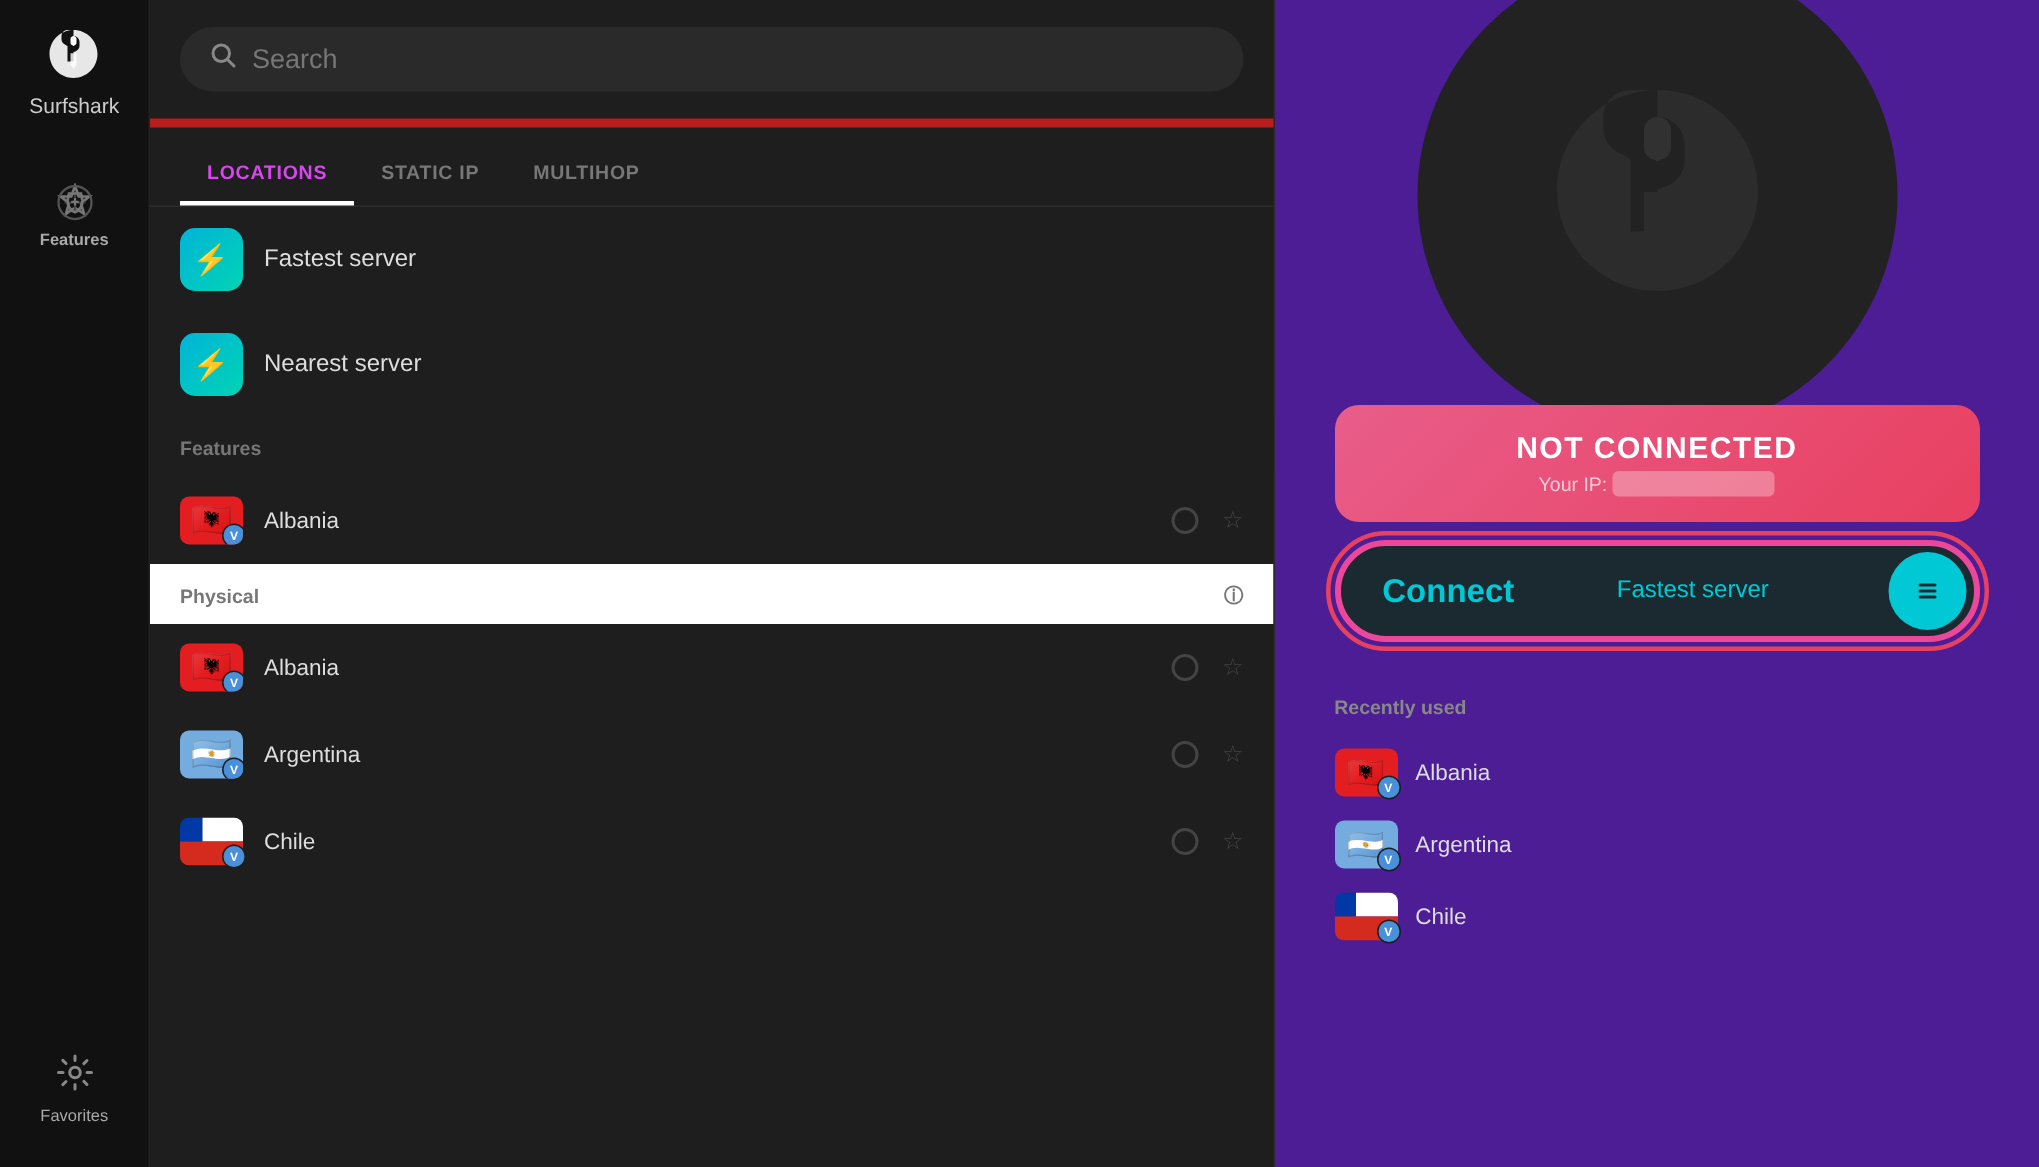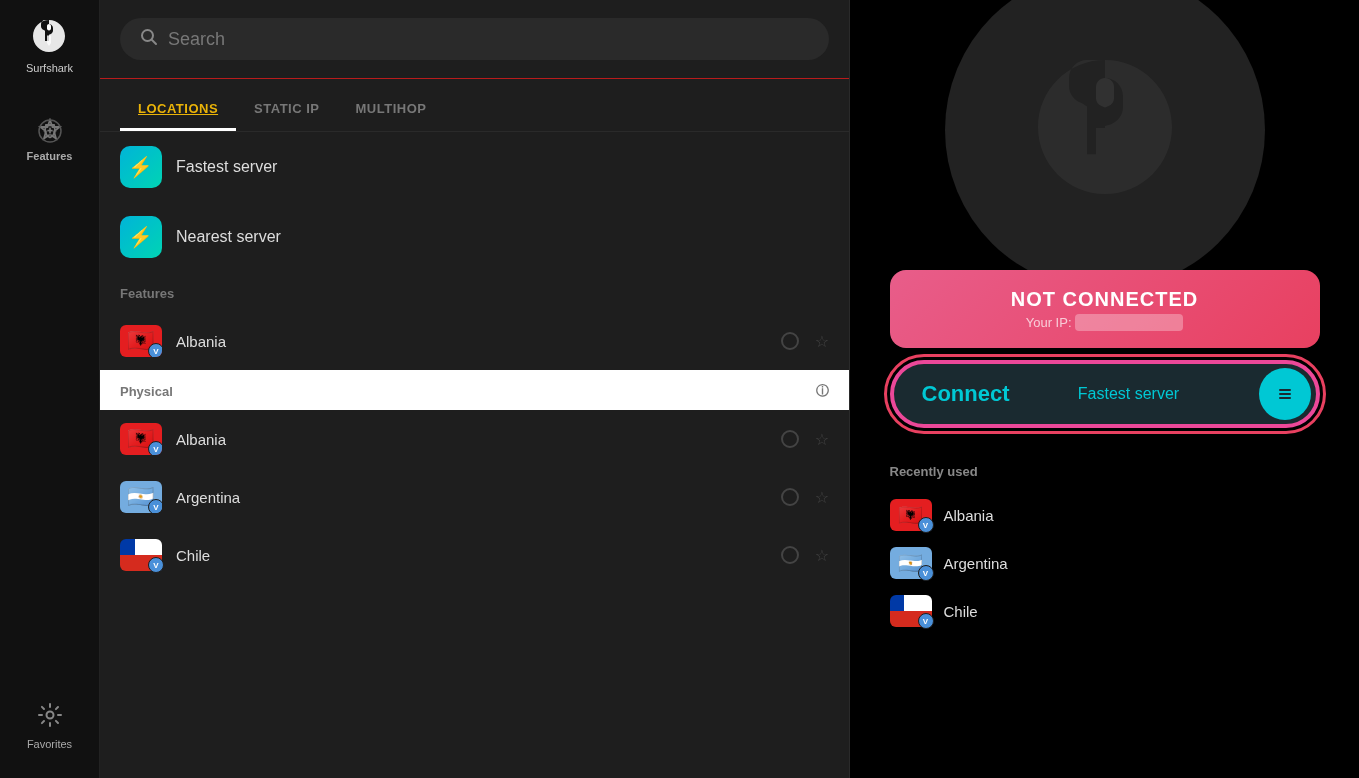"Search" .search-bar { border-bottom: 1px solid #b91c1c -> 6px solid #b91c1c }
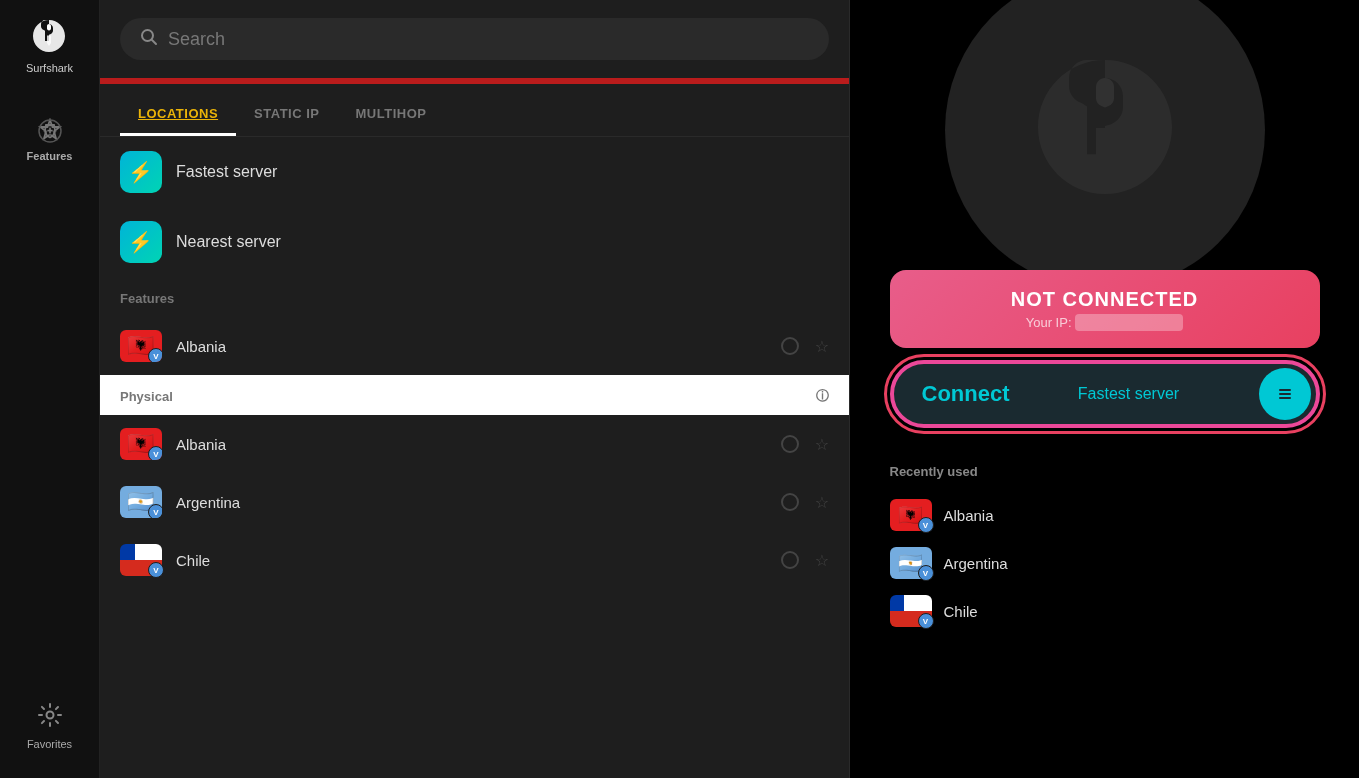"Surfshark" .sidebar-logo span { font-size: 11px -> 14px }
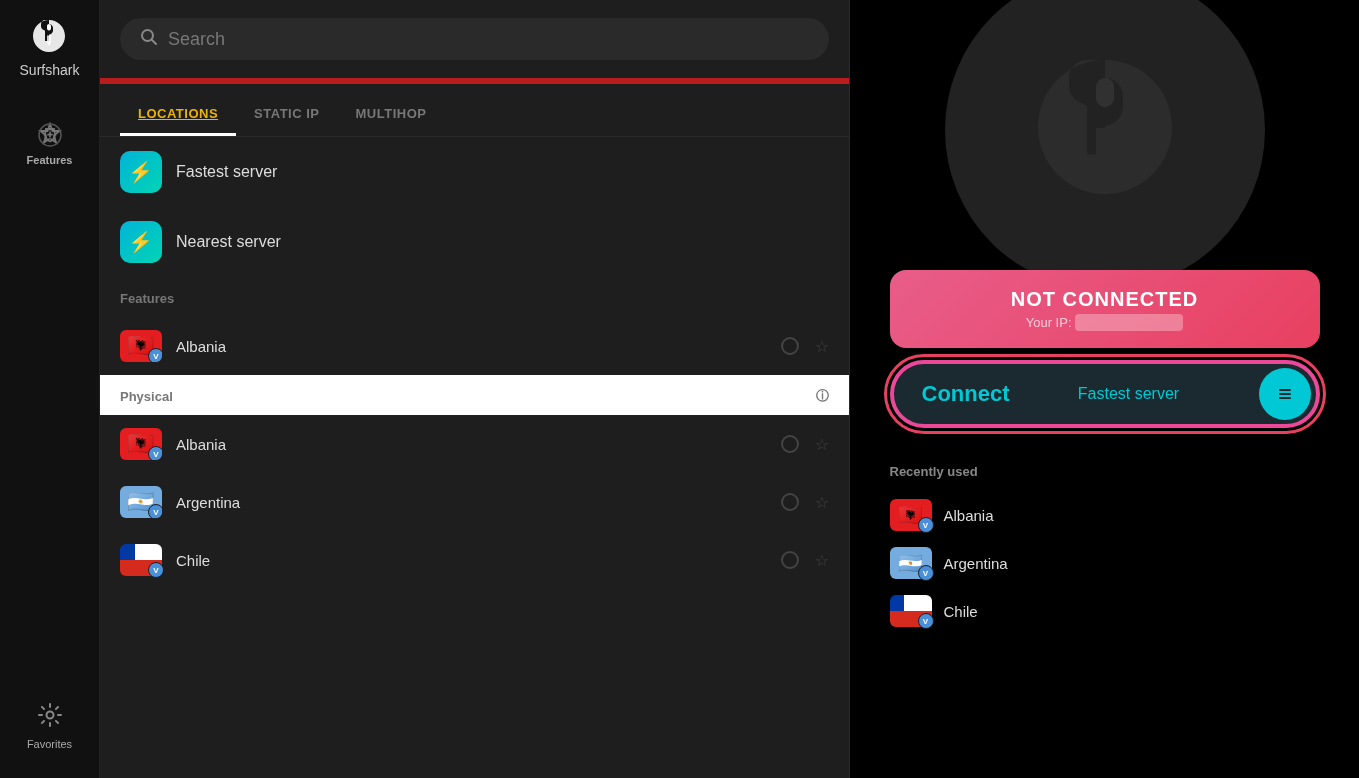"LOCATIONS" .tab.active { color: #eab308 -> #d946ef; text-decoration: underline -> none }
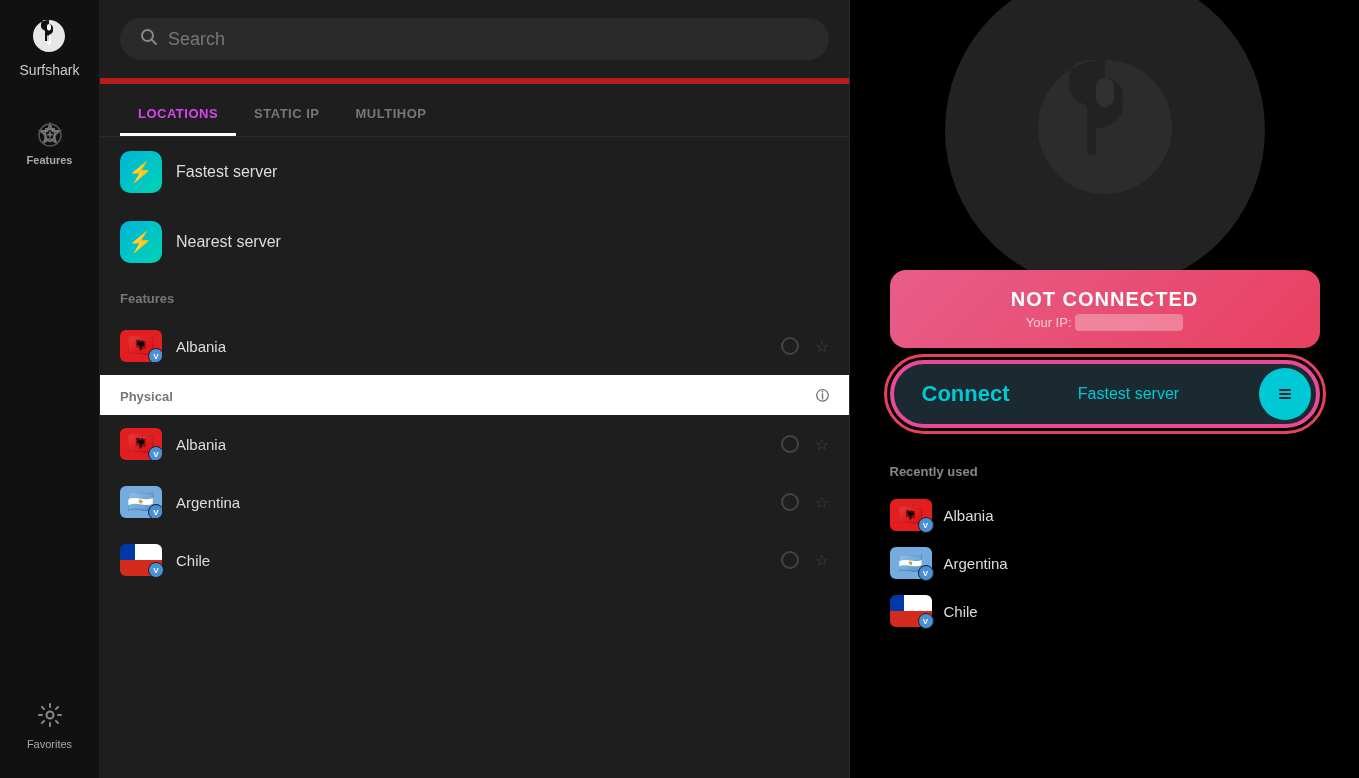"NOT CONNECTED" .right-panel { background: #000000 -> #4c1d95 }
